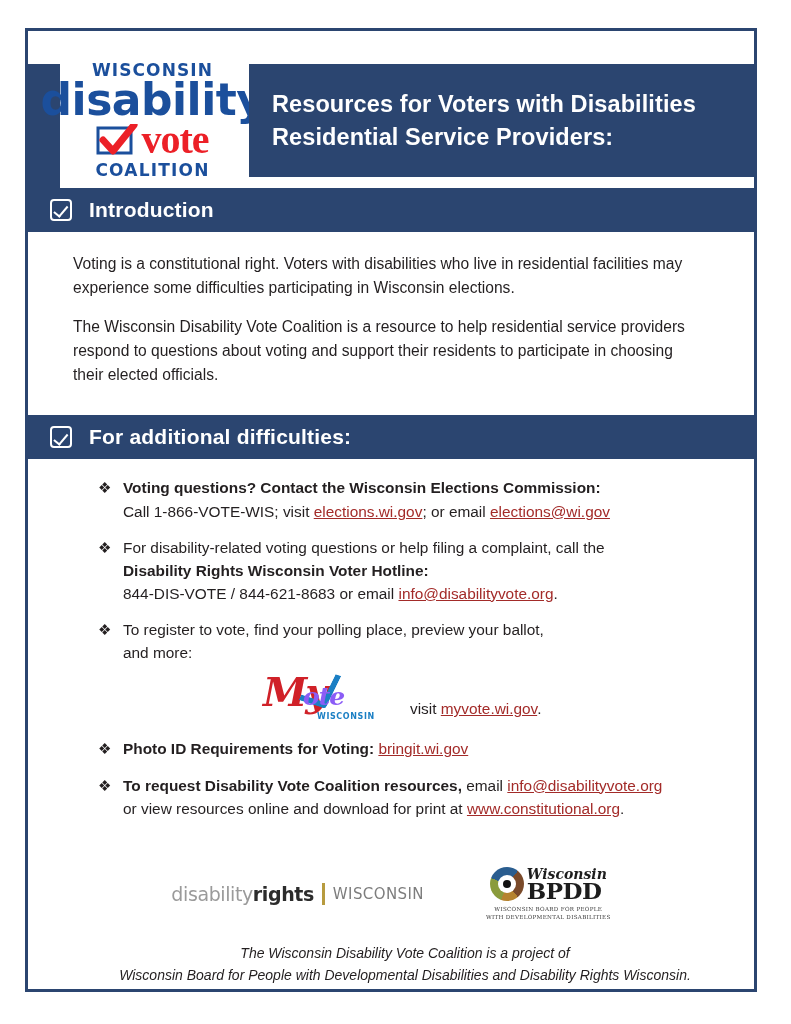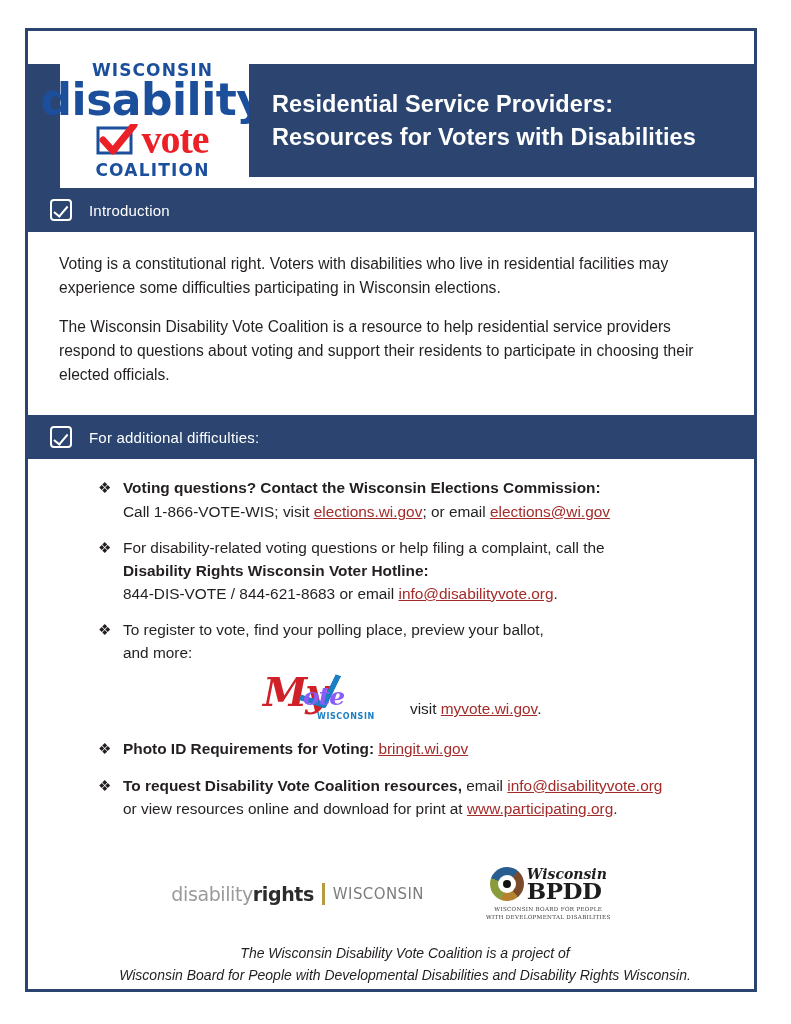"Residential Service Providers:" div.title-line { order: before "Resources for Voters with Disabilities" -> after "Resources for Voters with Disabilities" }
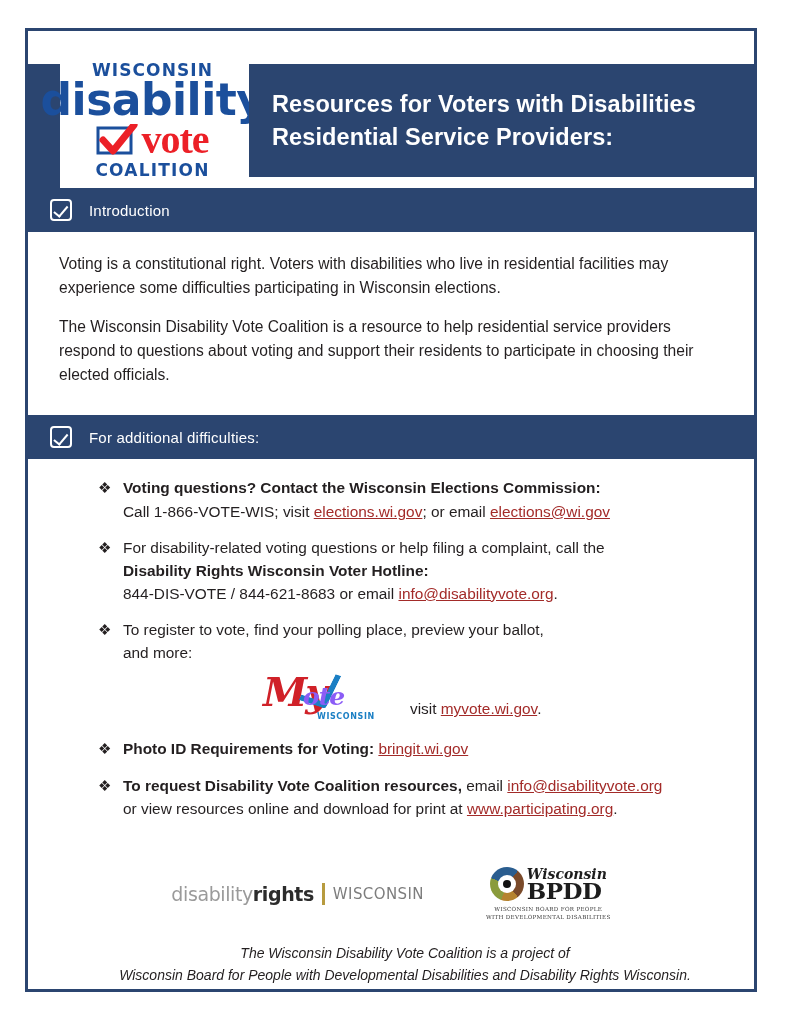"Introduction" .band-title { font-size: 15px -> 21px; font-weight: normal -> bold }
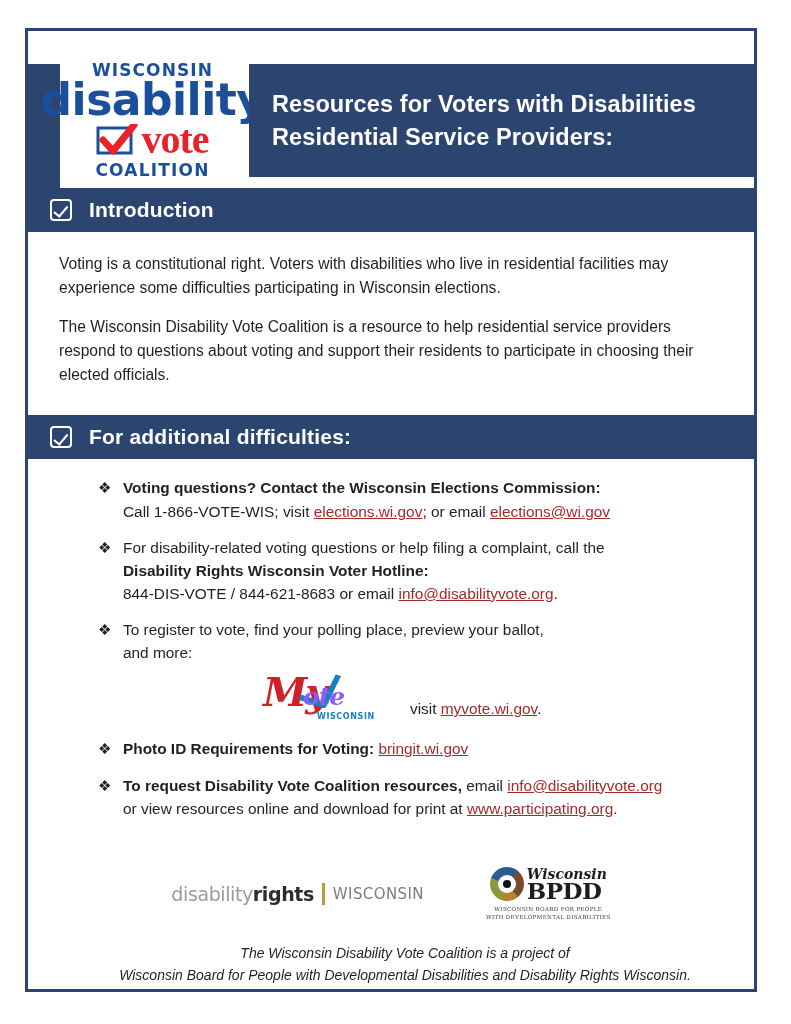"Voting is a constitutional right." .intro-body { padding: 20px 52px 14px 31px -> 20px 52px 14px 45px }
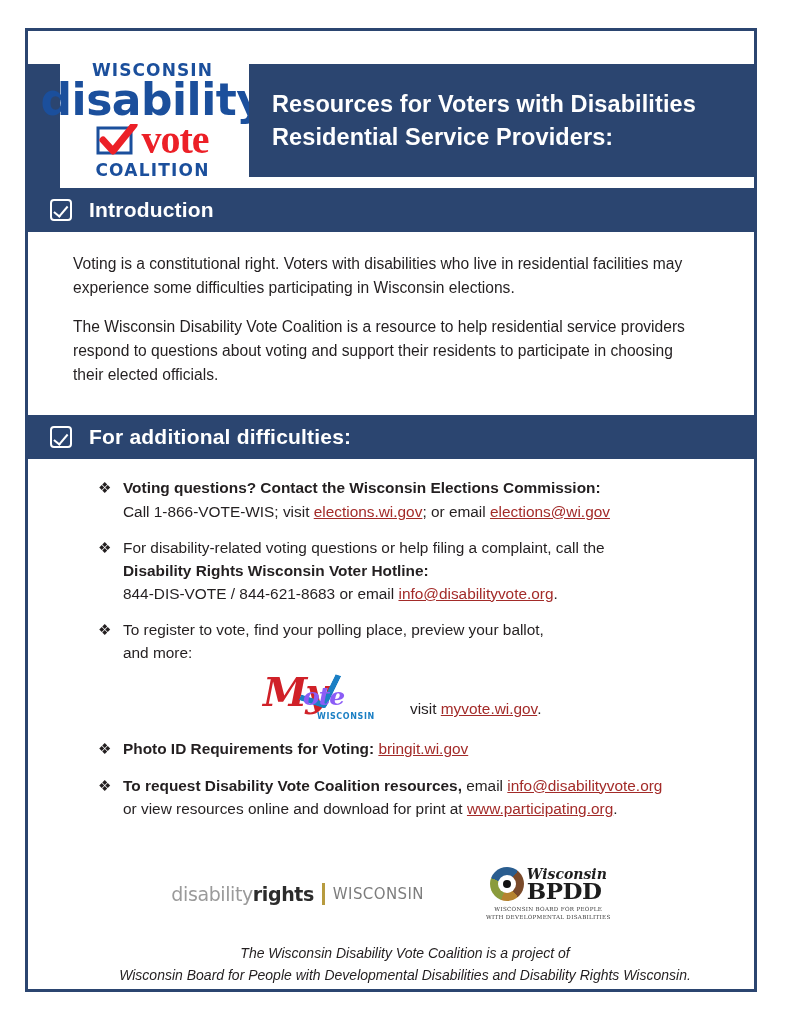"www.participating.org" a.lnk { text: www.participating.org -> www.constitutional.org }
